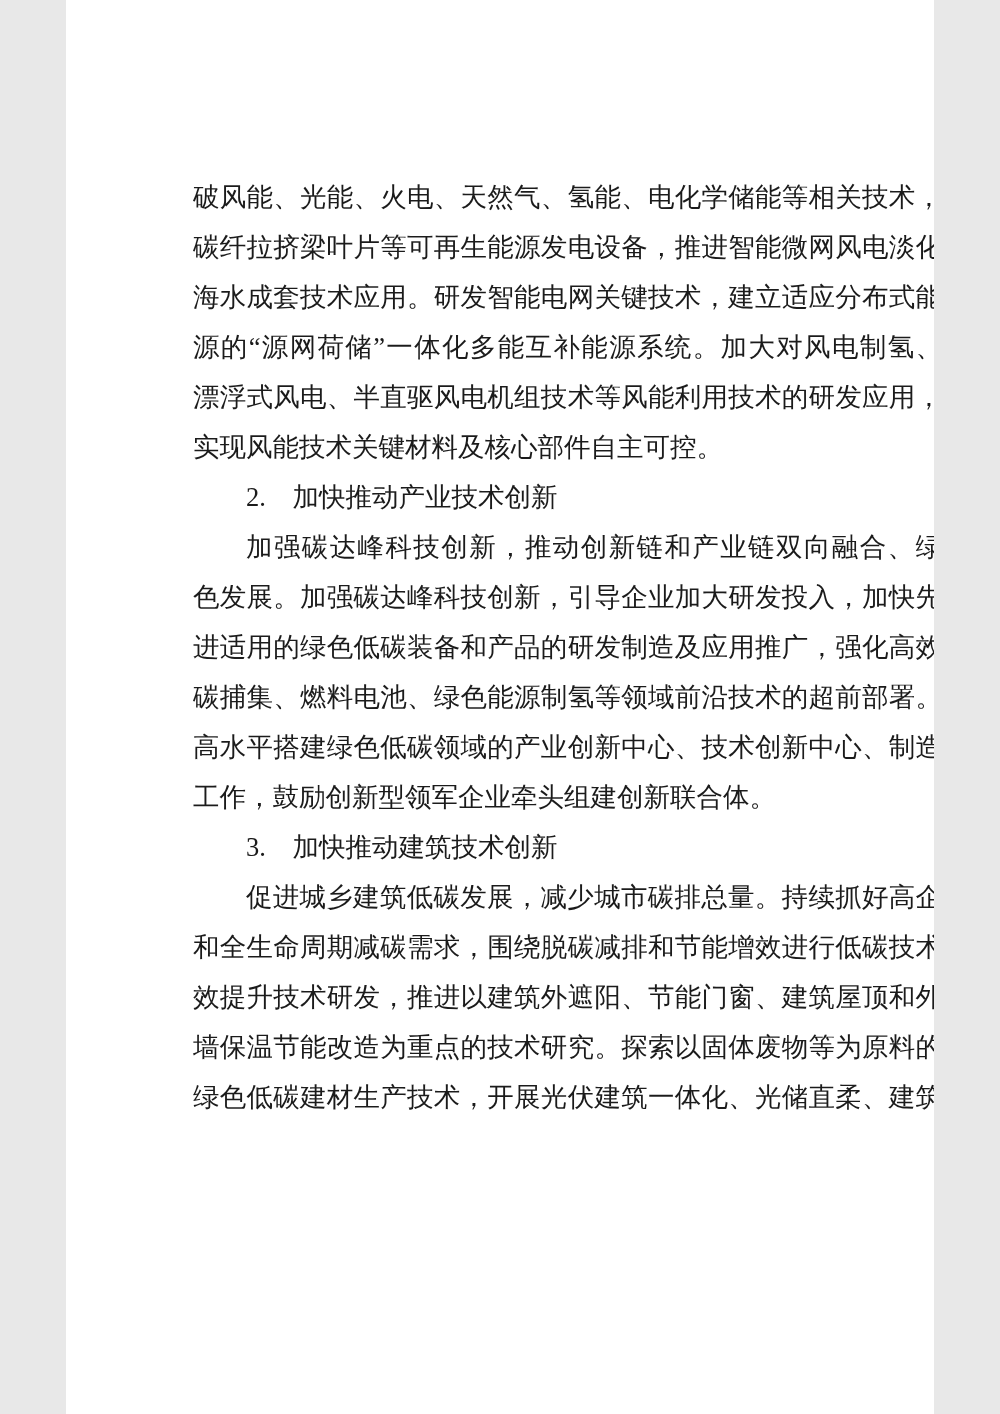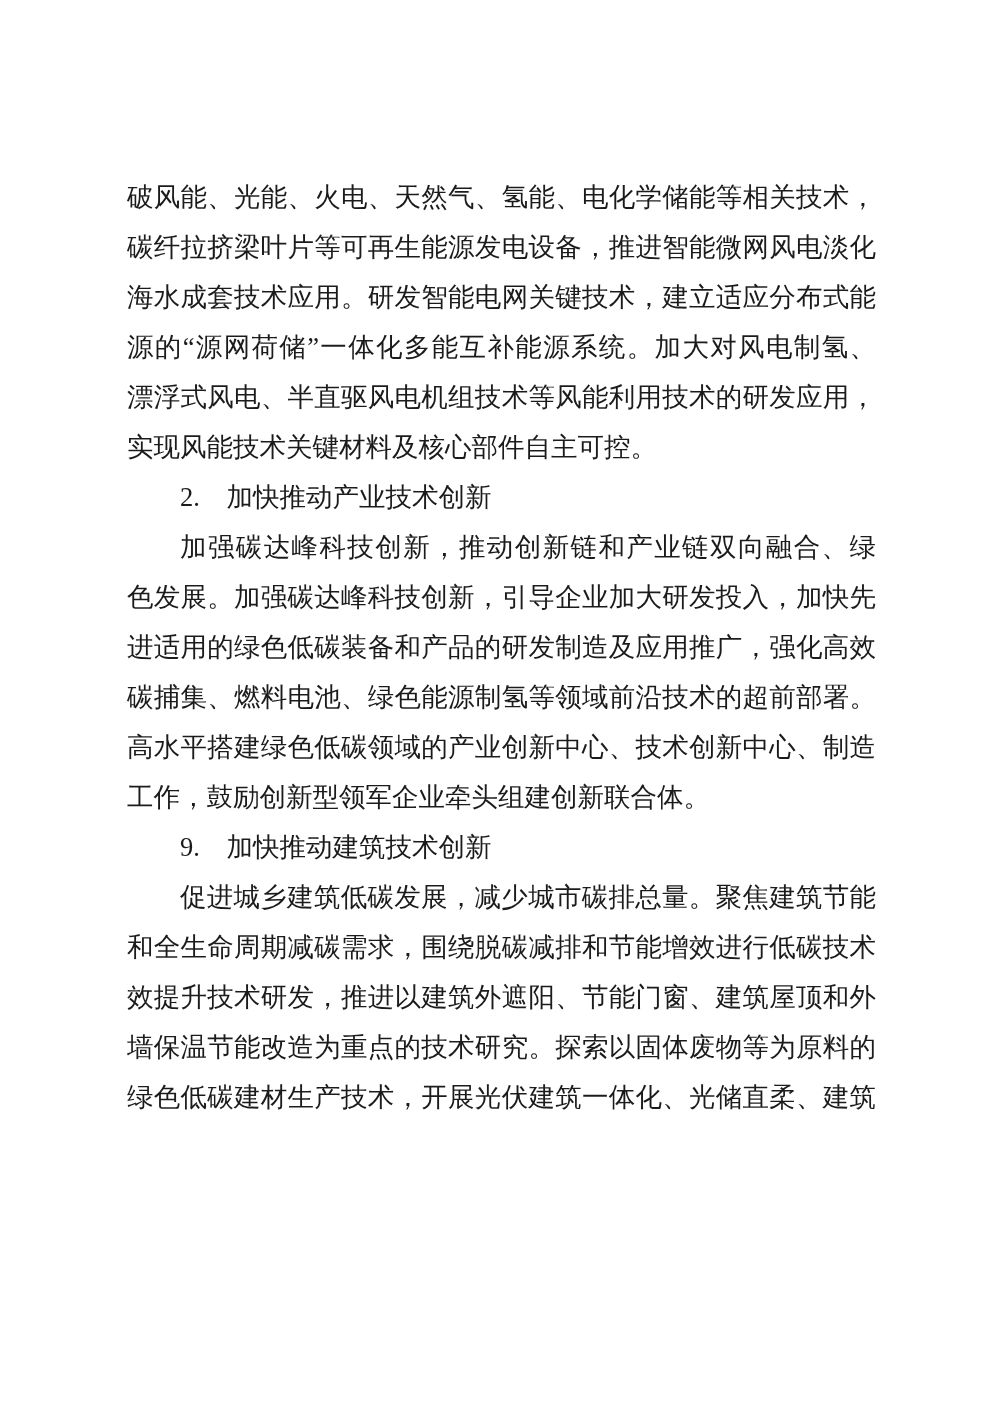"破风能、光能、火电、天然气、氢能、电化学储能等相关技术，" .page { width: 1000px -> 868px }
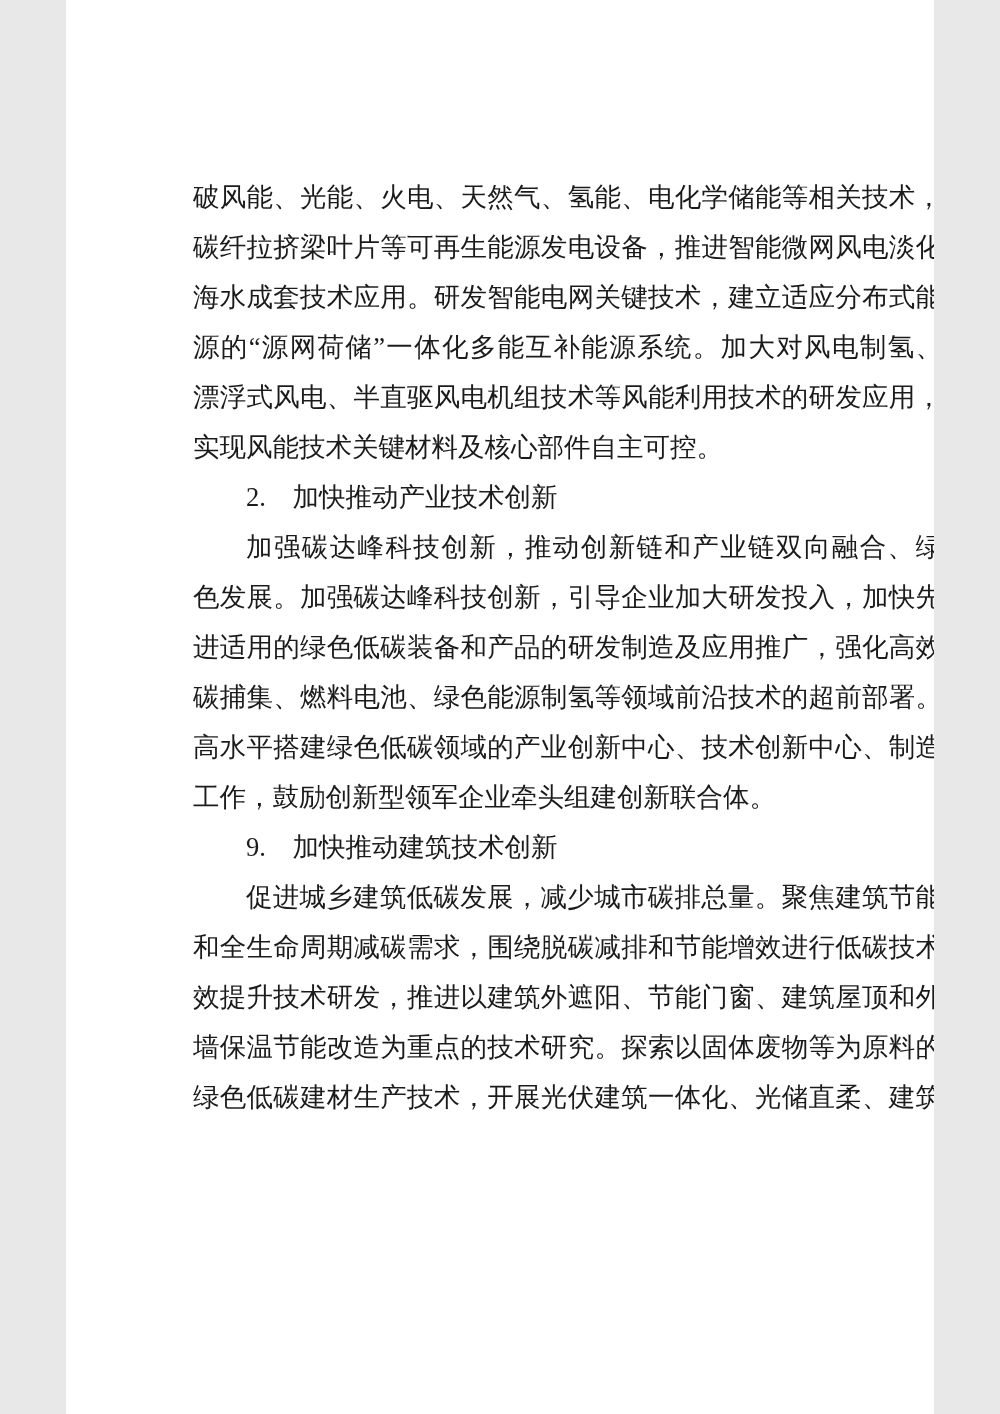"9. 加快推动建筑技术创新" div.line { text: 9 -> 3 }
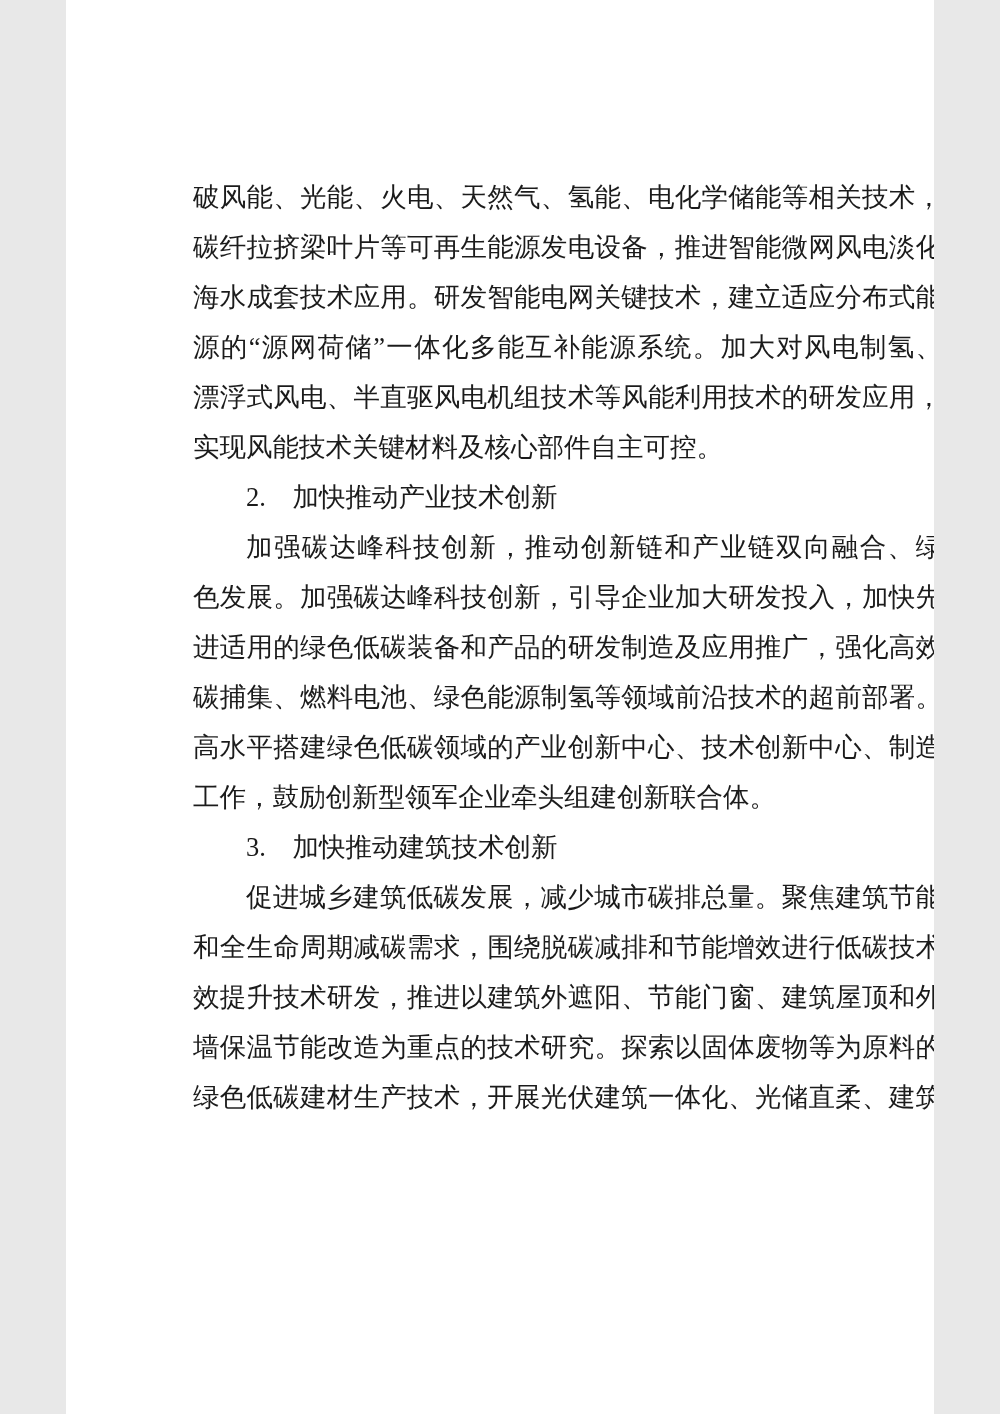"促进城乡建筑低碳发展，减少城市碳排总量。聚焦建筑节能" div.line { text: 聚焦建筑节能 -> 持续抓好高企 }
